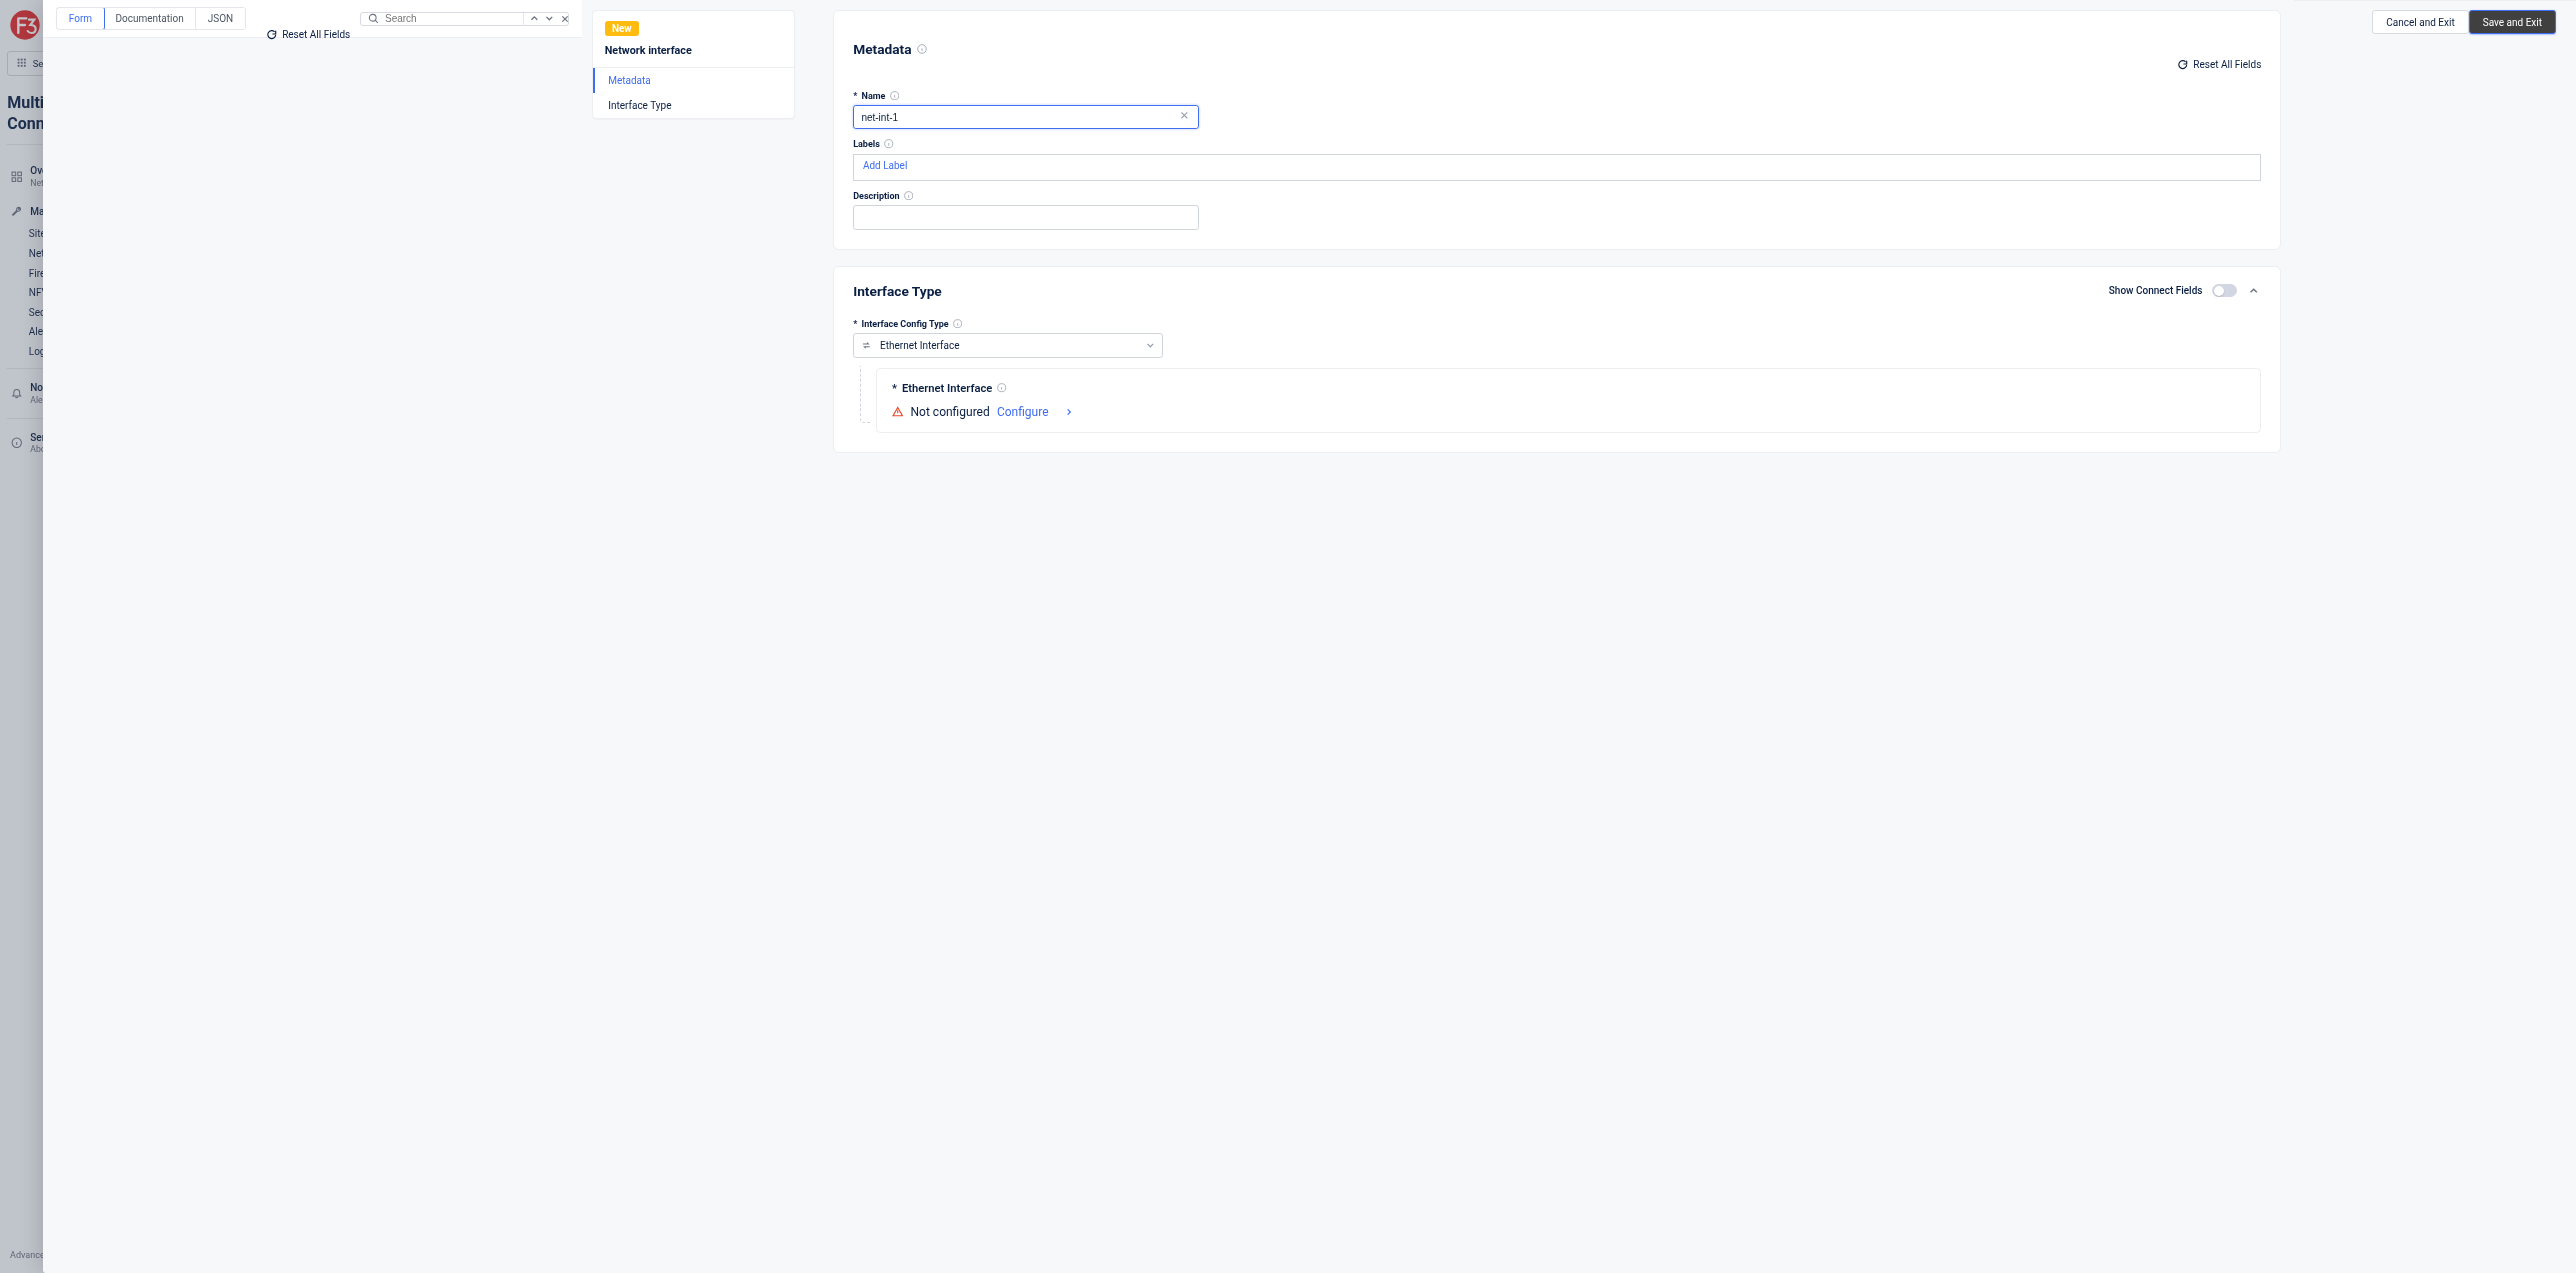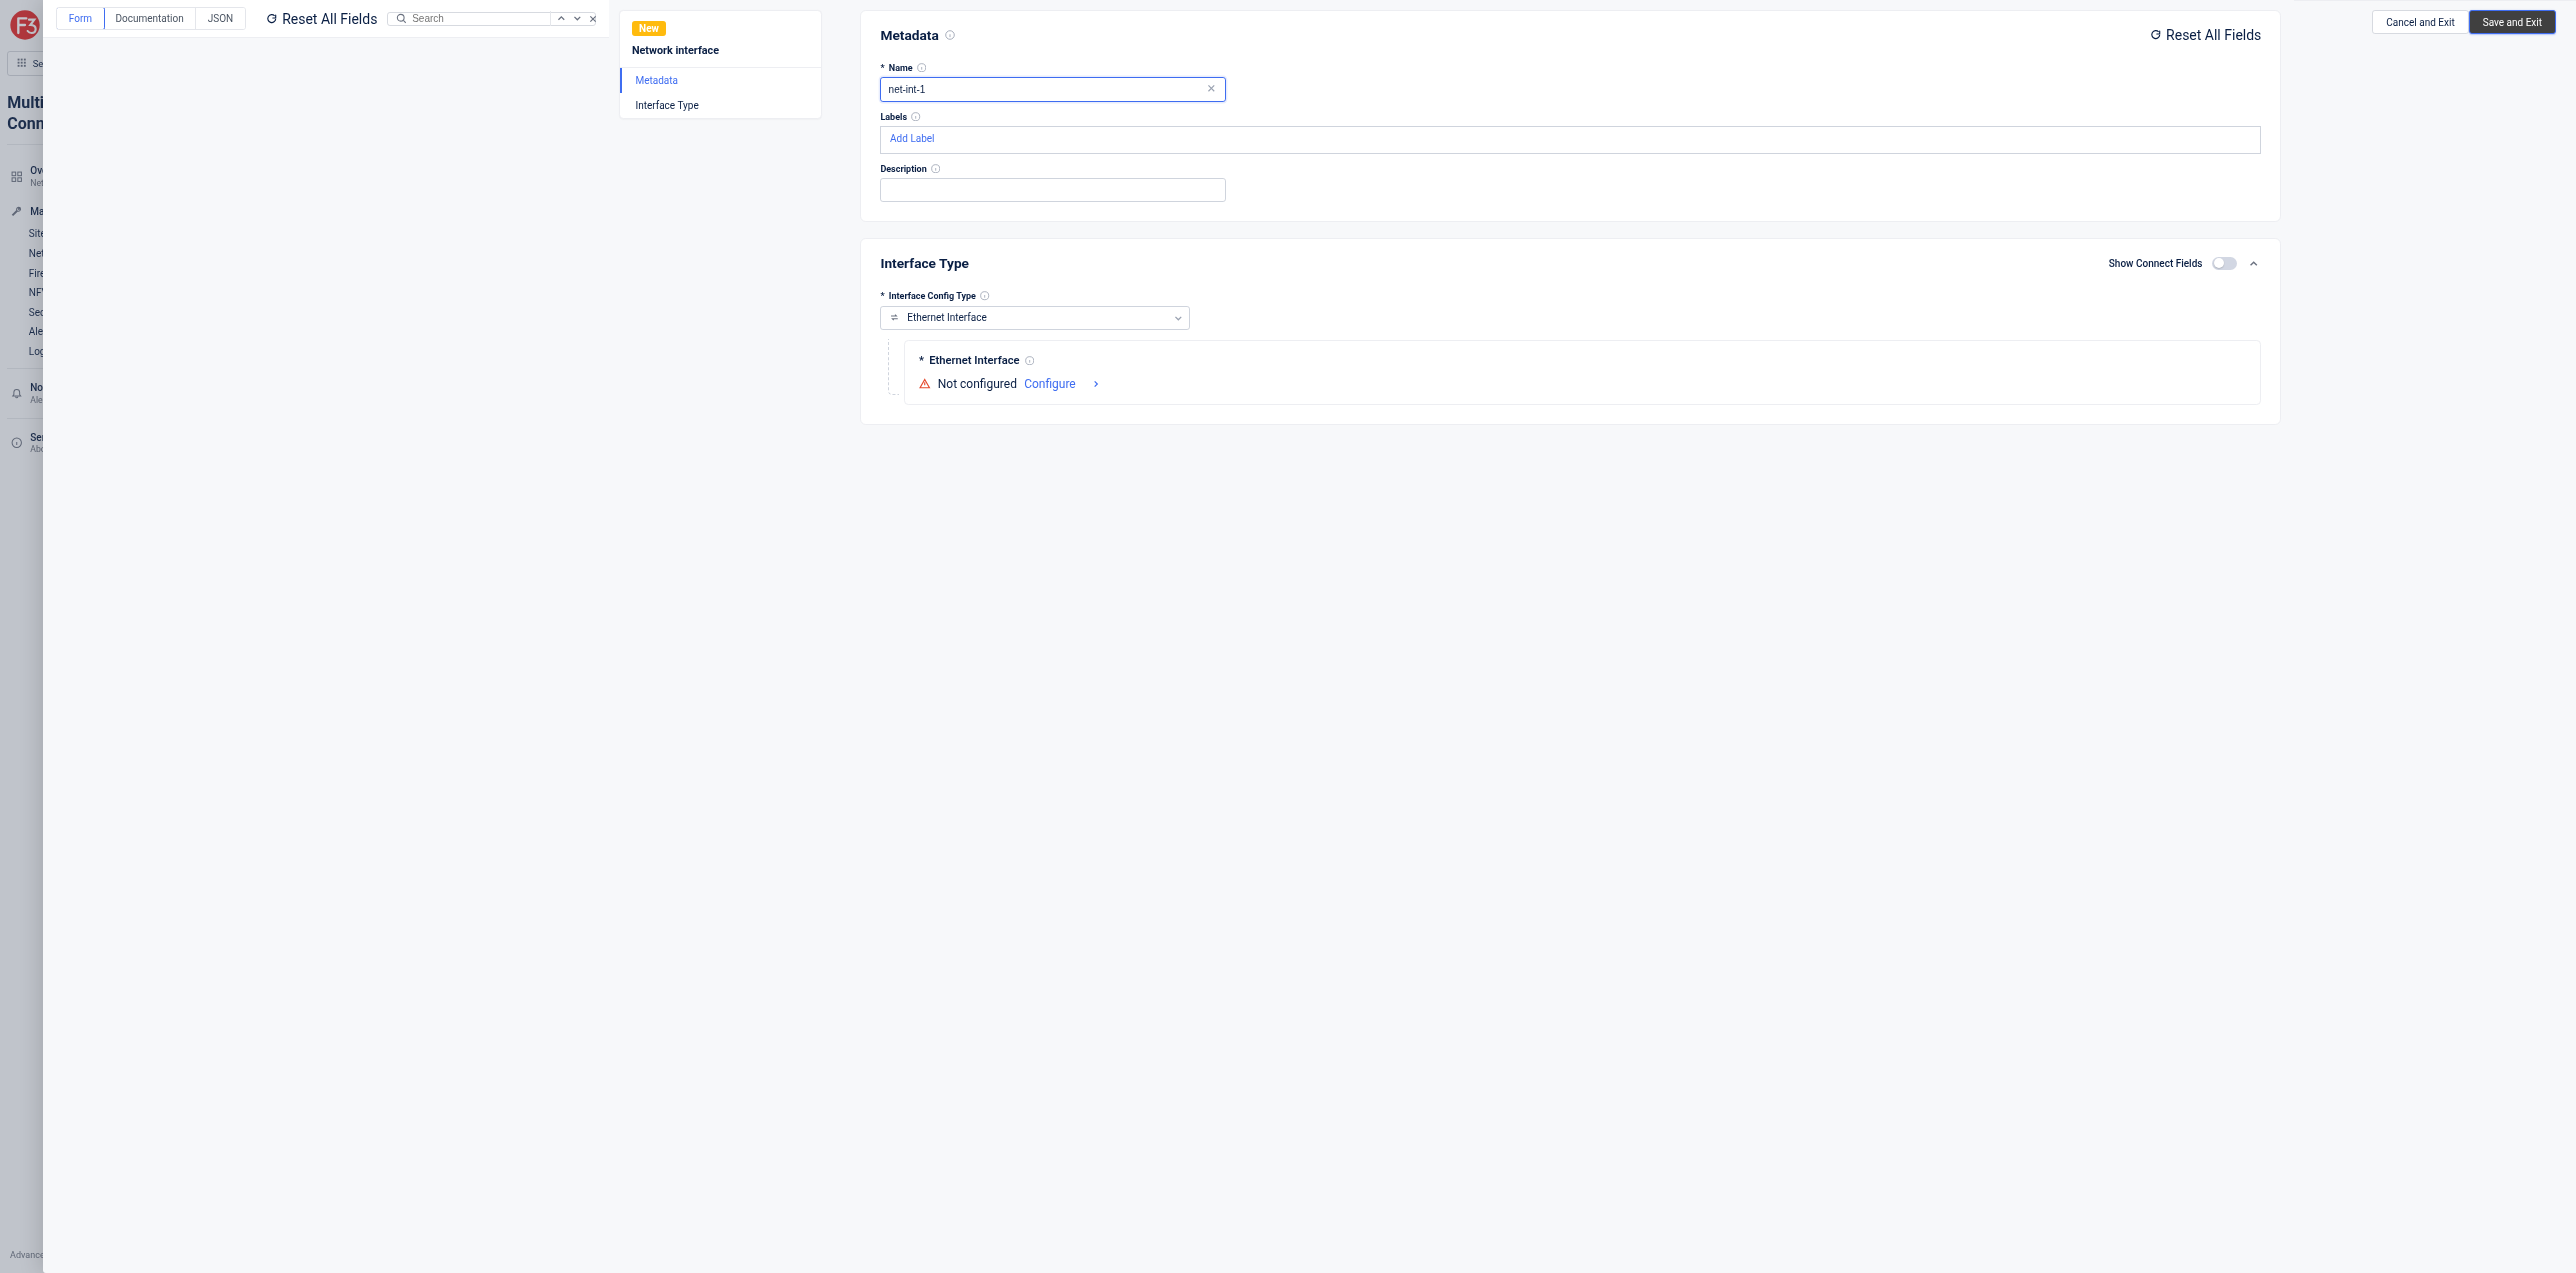"Reset All Fields" .reset-link { font-size: 14px -> 10px; margin-top: none -> 32px }
